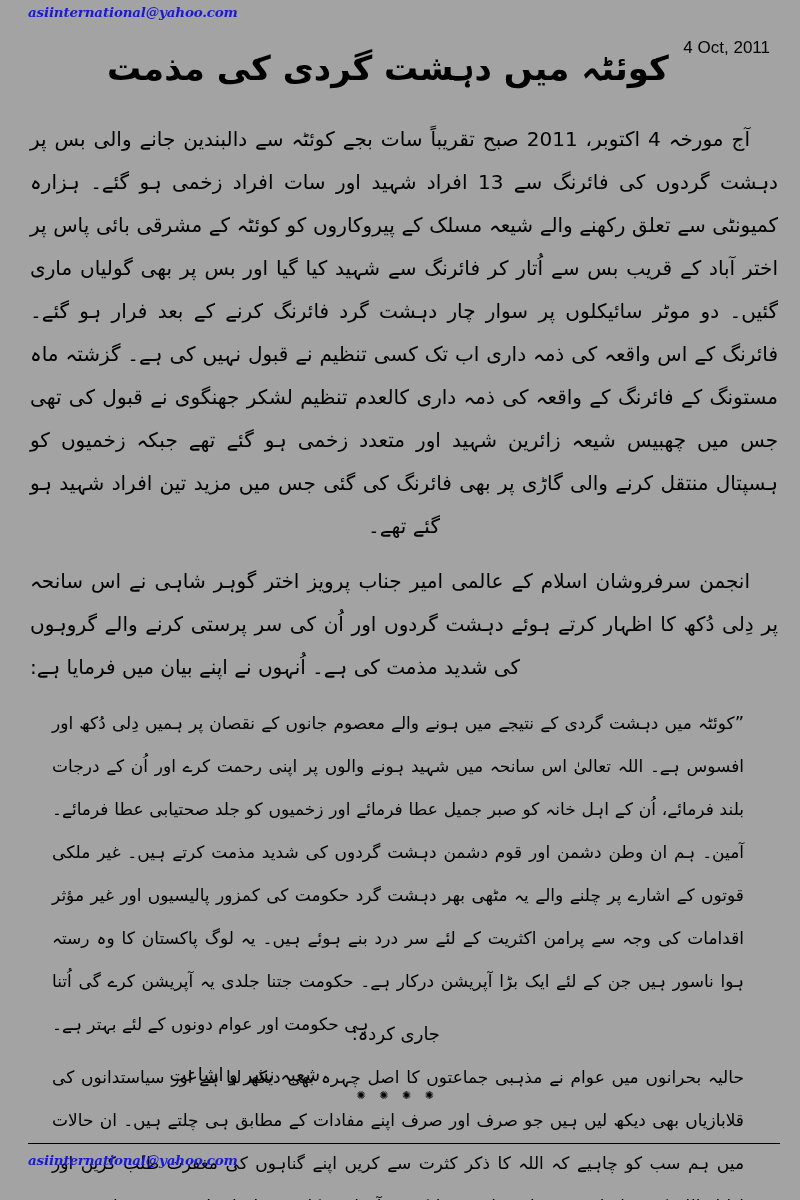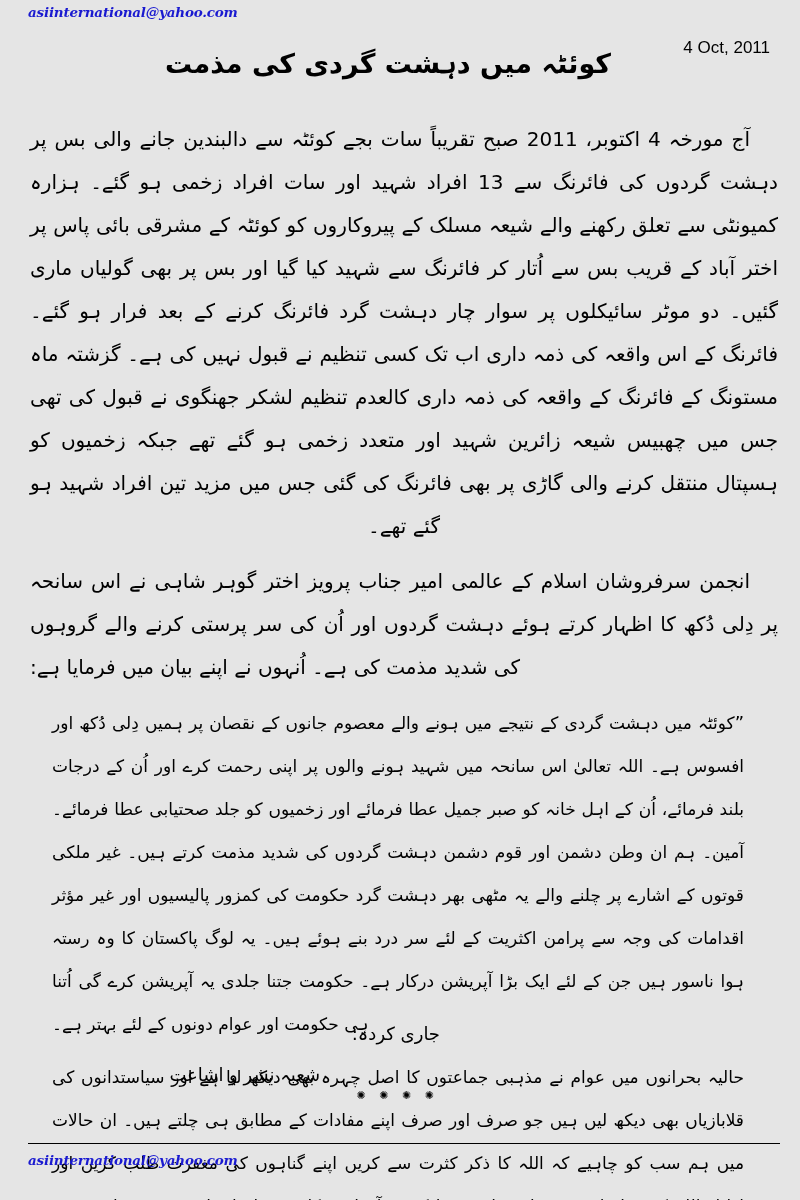"asiinternational@yahoo.com" .page { background: #e5e5e5 -> #a3a3a3 }
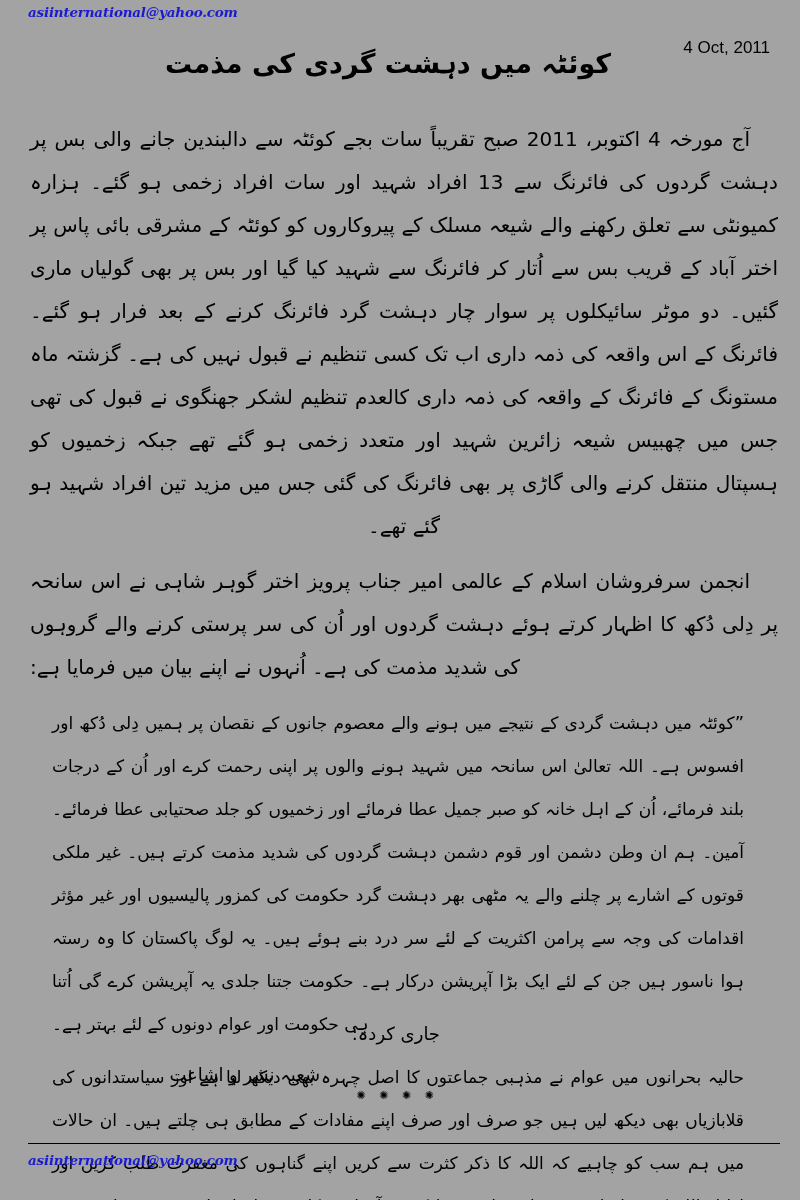"کوئٹہ میں دہشت گردی کی" .hdr-title { font-size: 27px -> 34px }
